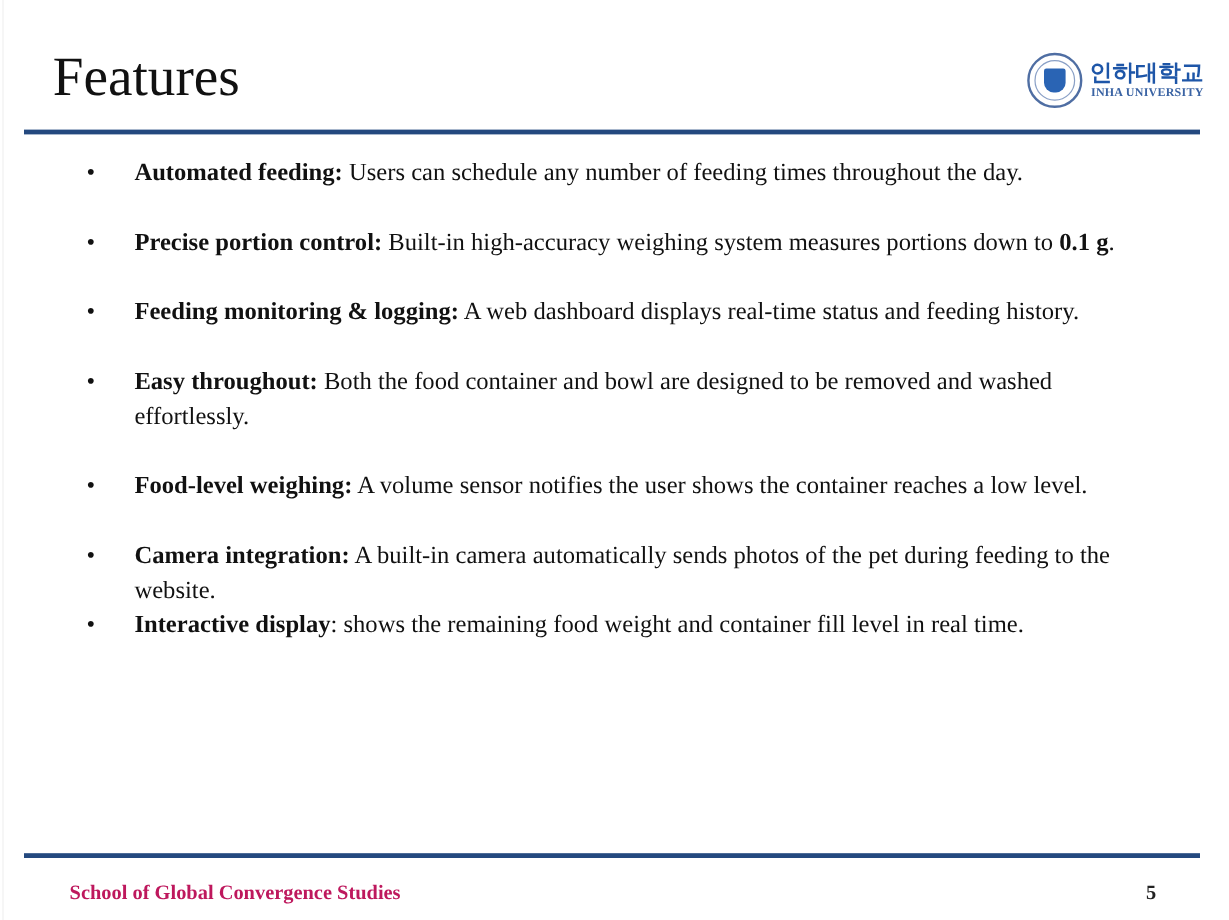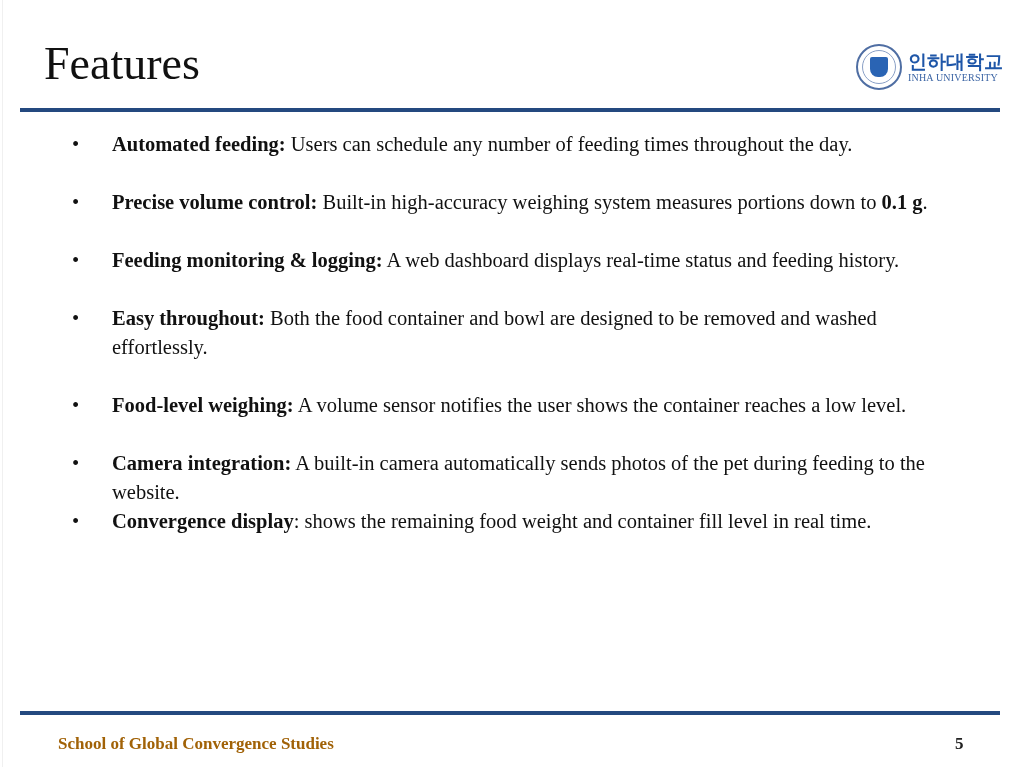"INHA UNIVERSITY" .logo-en { font-weight: normal -> bold; text-align: none -> right }
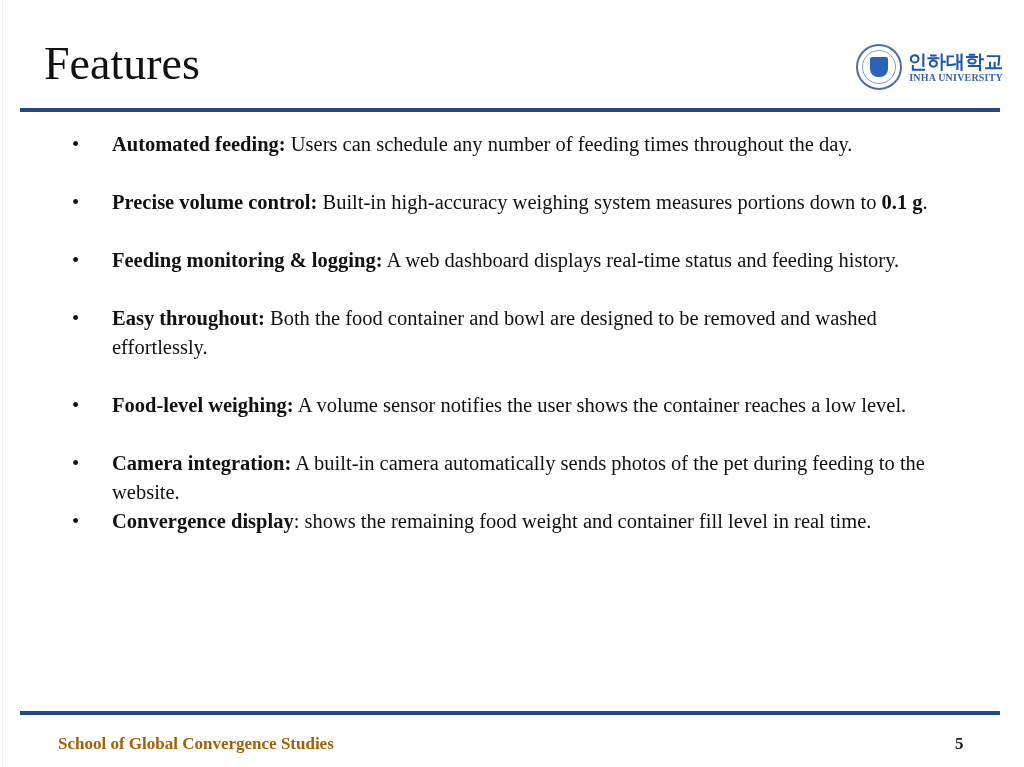"Precise volume control:" b { text: volume -> portion }
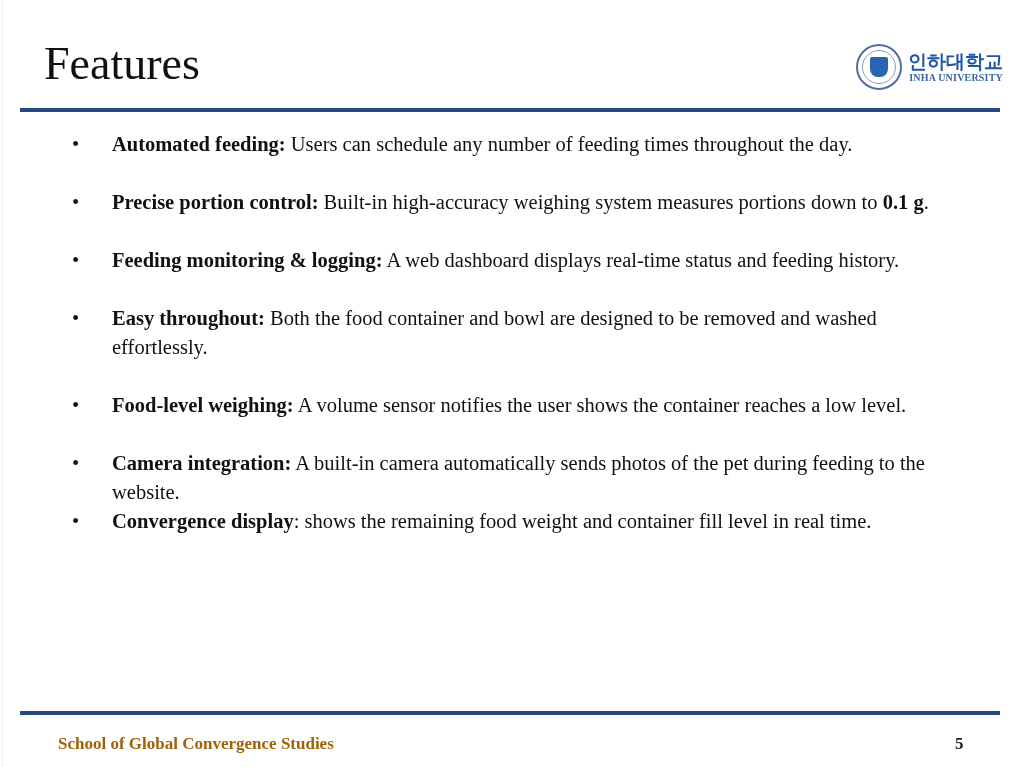"Convergence display" b { text: Convergence -> Interactive }
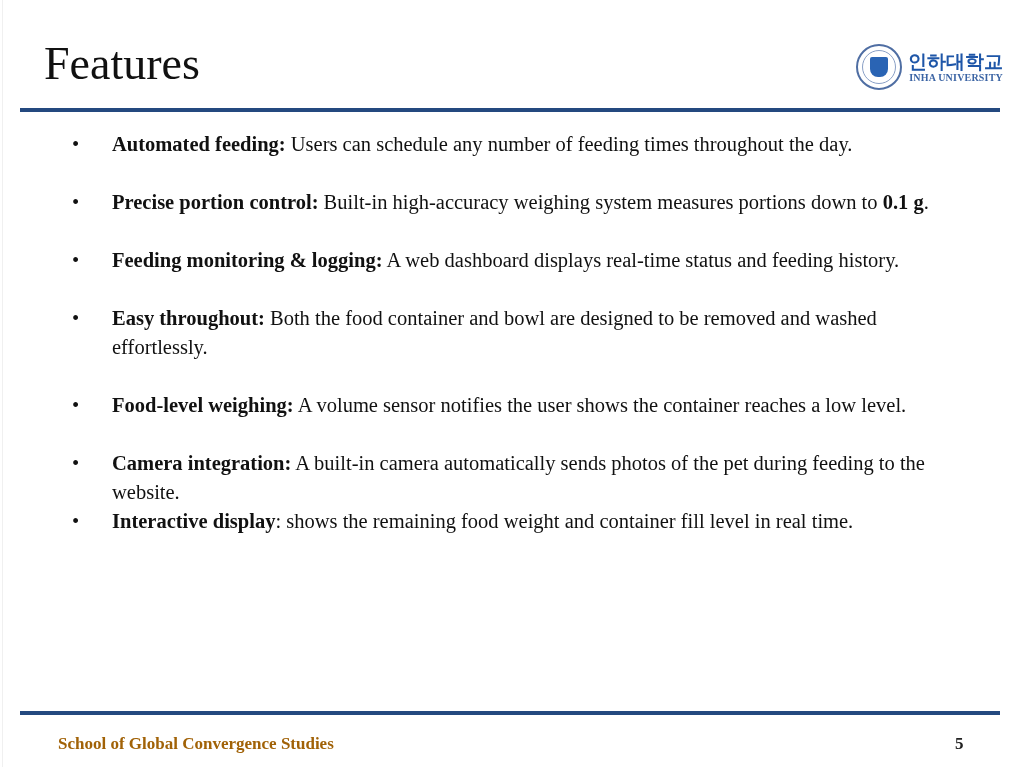"School of Global Convergence Studies" .footer-left { color: #a16207 -> #be185d }
